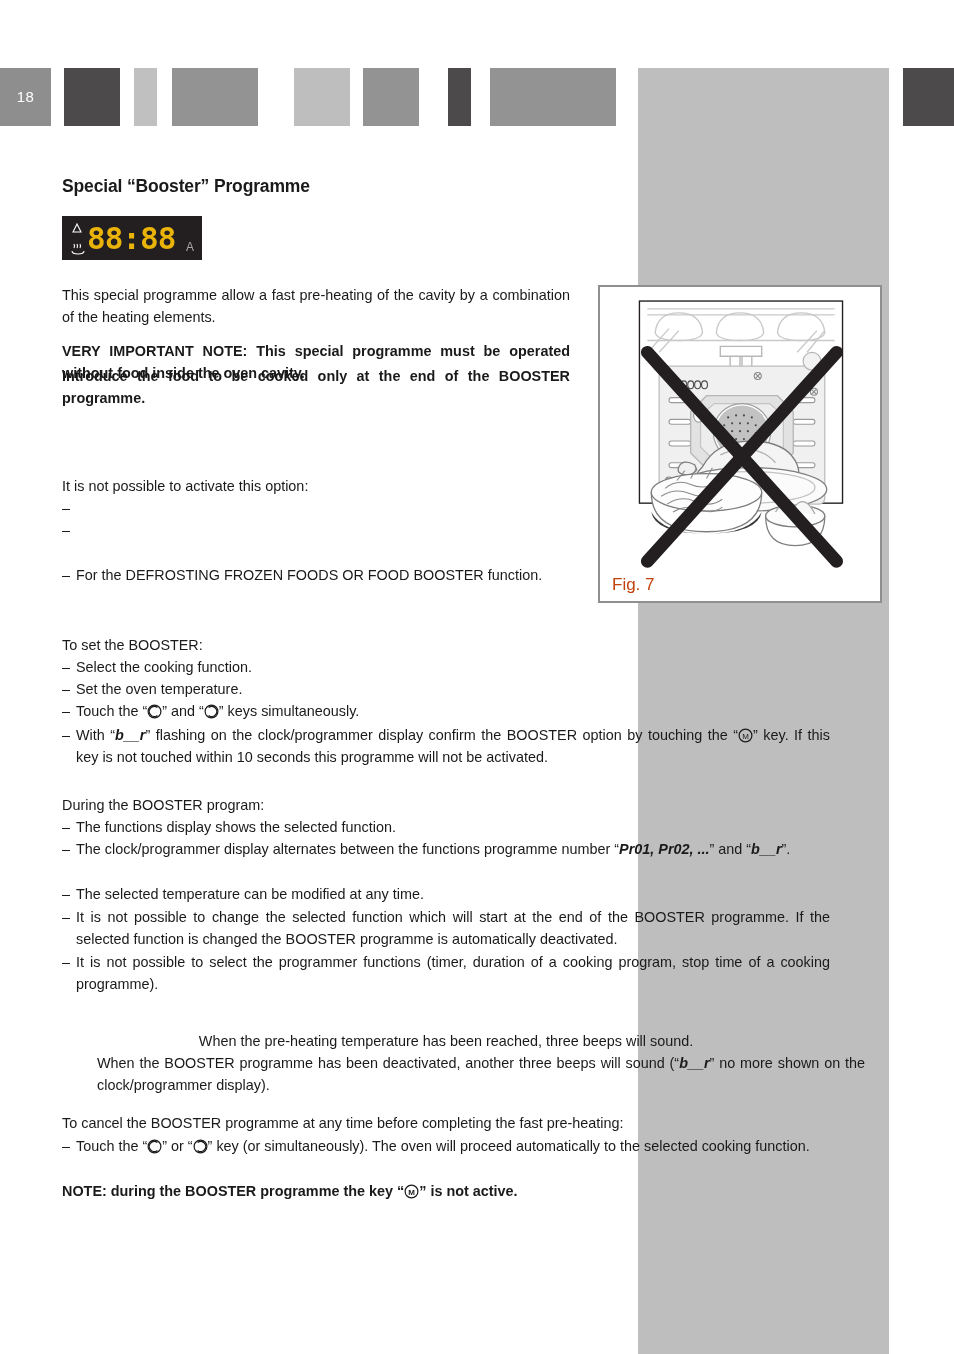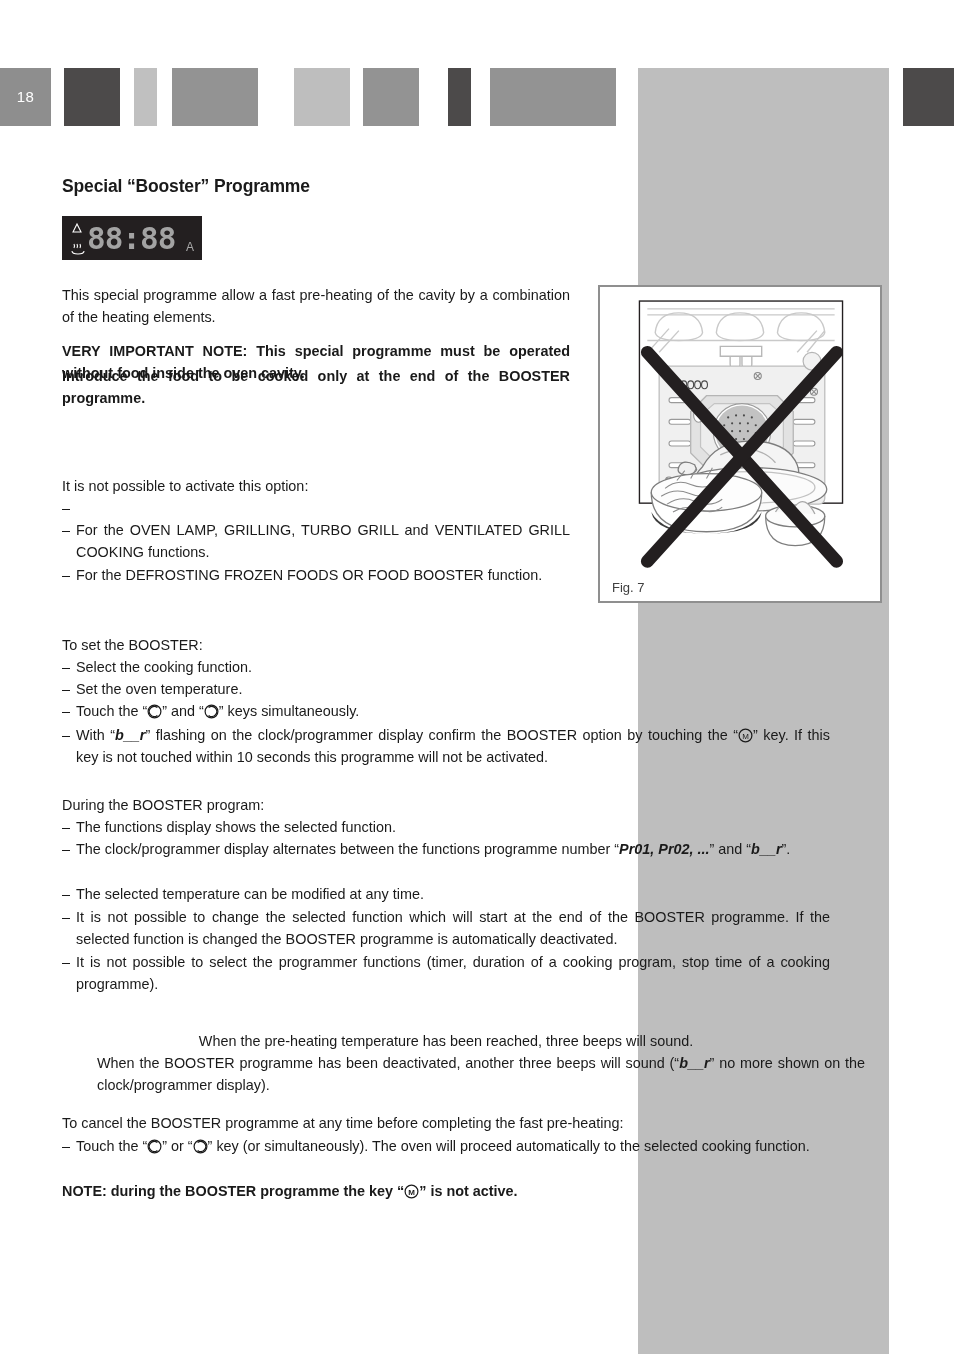"88:88" #led-display .digits { color: #a3a3a3 -> #eab308 }
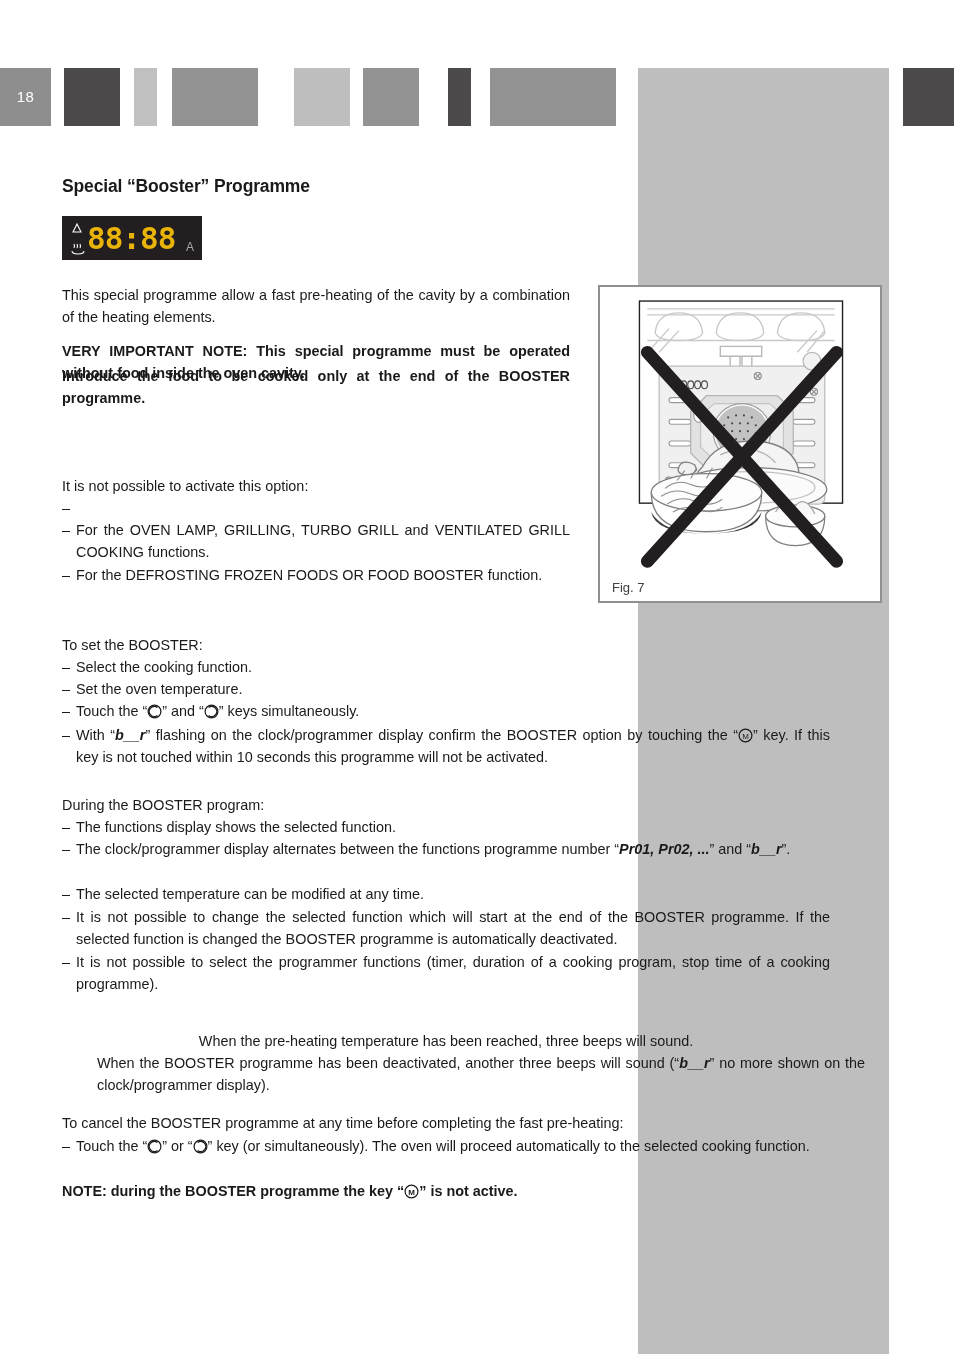"For the OVEN LAMP, GRILLING," span { html: <span>For the OVEN LAMP, GRILLING, TURBO GRILL and VENTILATED GRILL COOKING functions.</span> -> none }
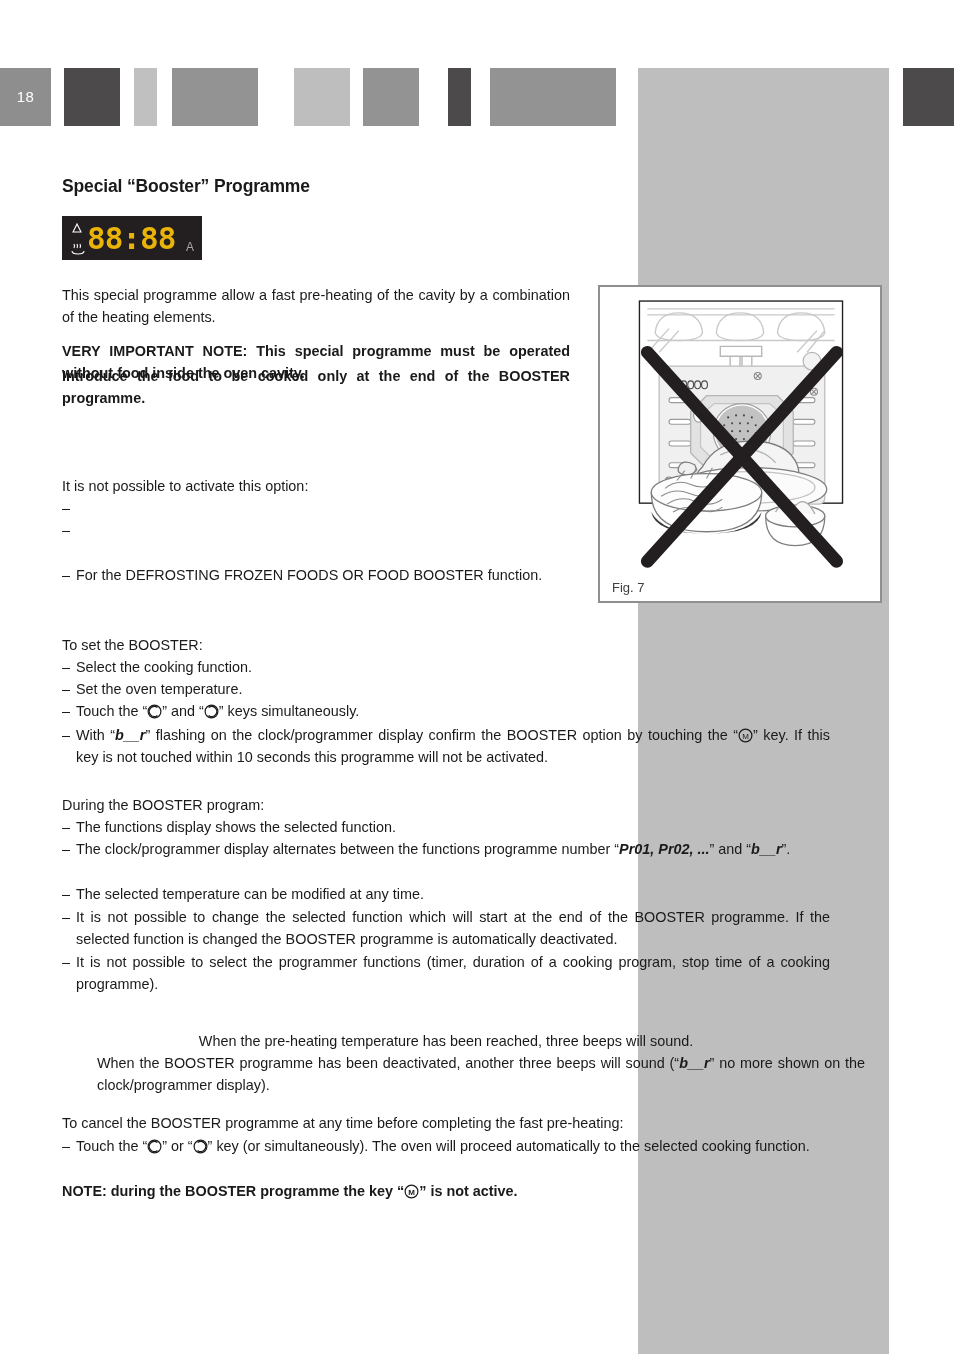"Fig. 7" #figure-label { color: #404040 -> #c2410c; font-size: 13px -> 17px }
